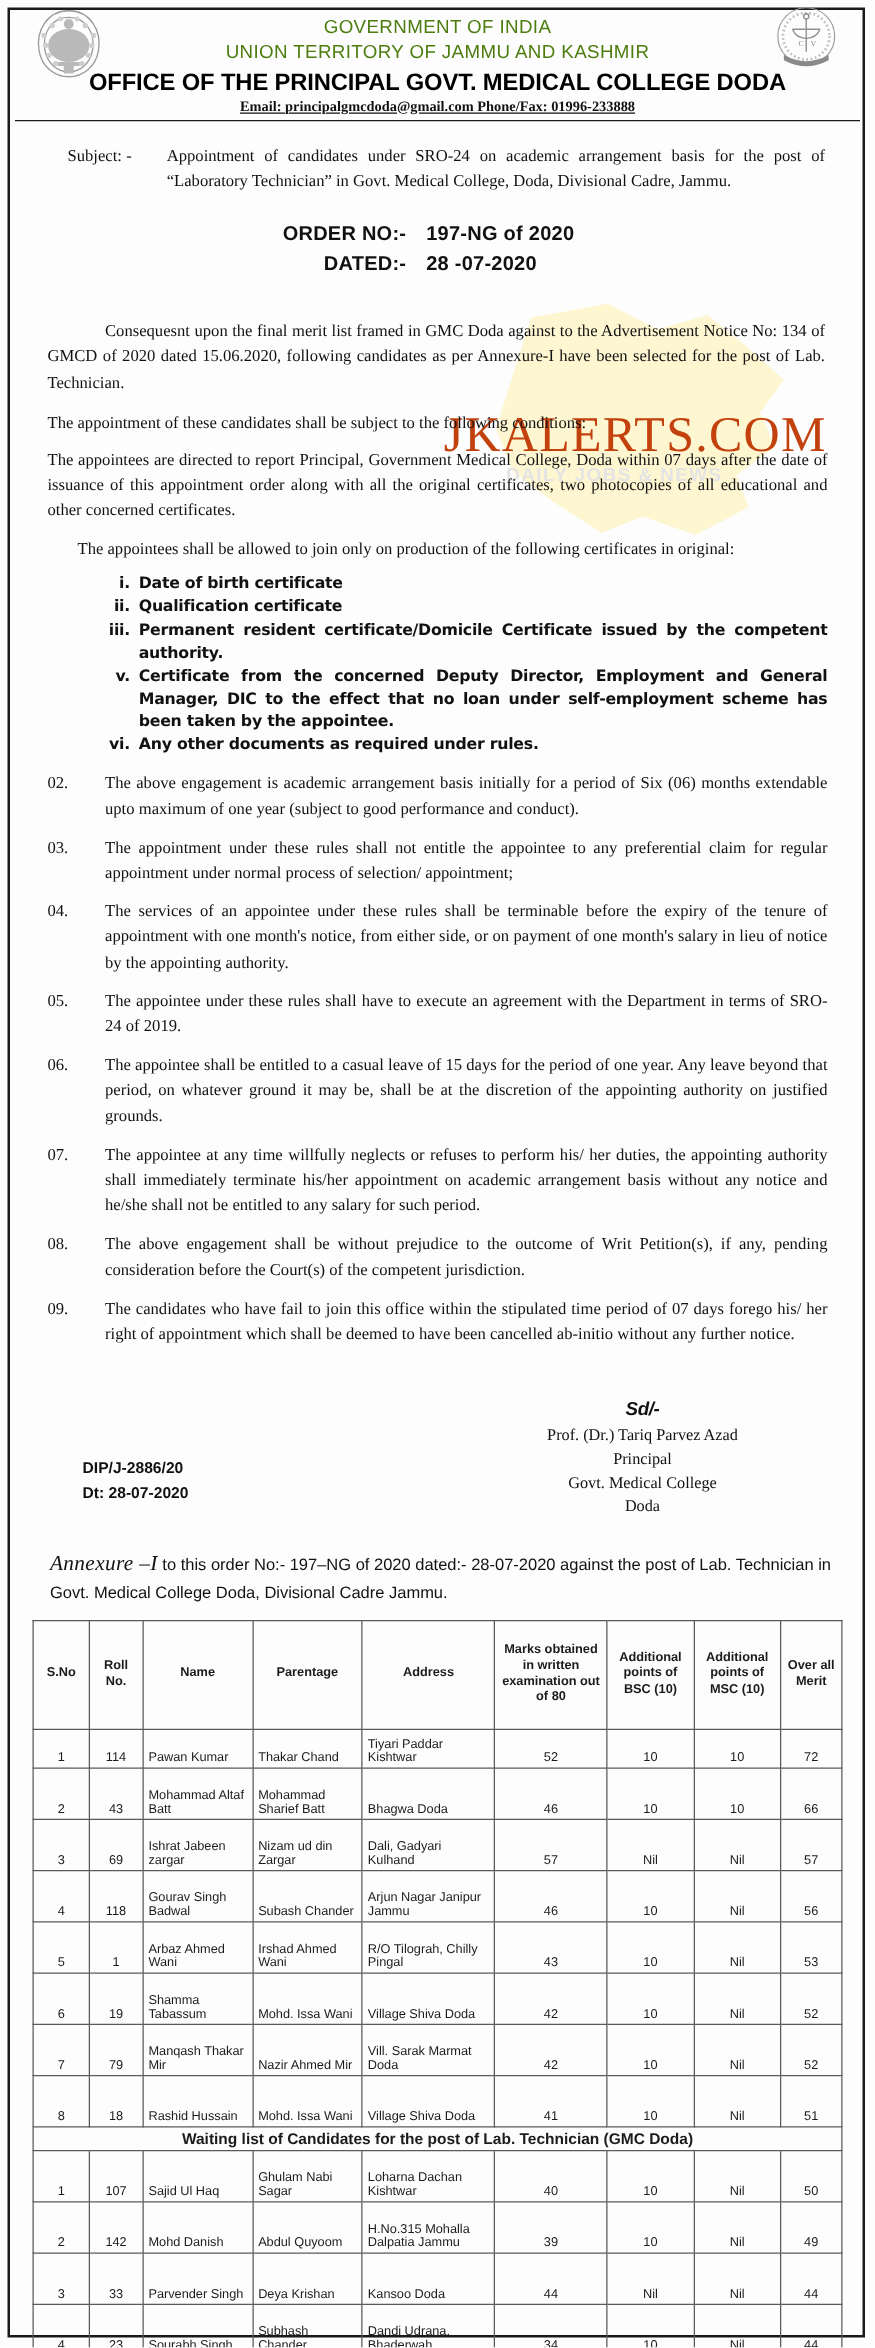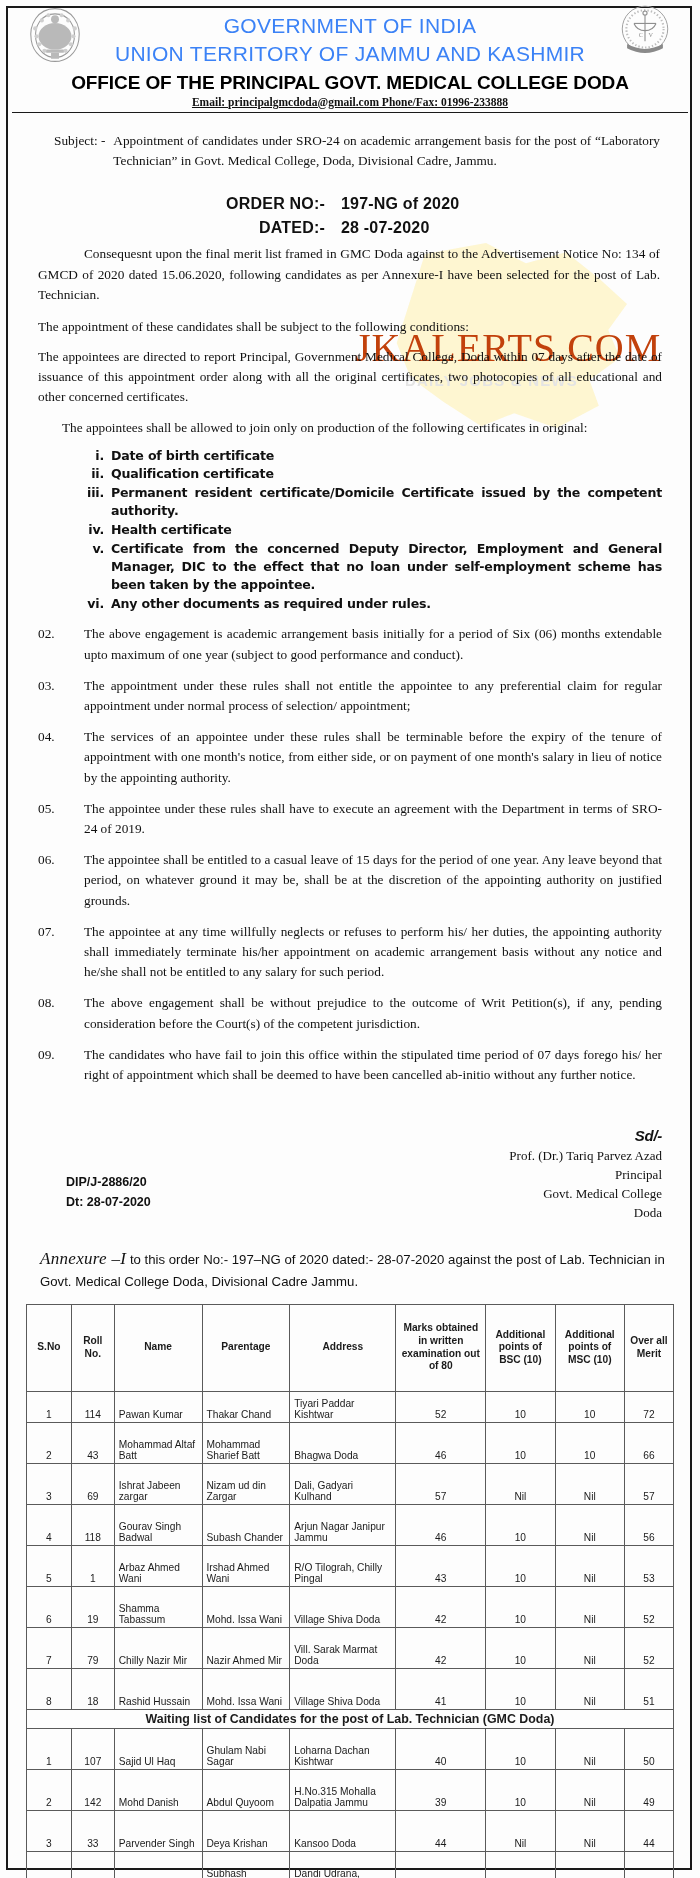"GOVERNMENT OF INDIA" .lh-line1, .lh-line2 { color: #3b82f6 -> #4d7c0f; font-size: 21px -> 15px }
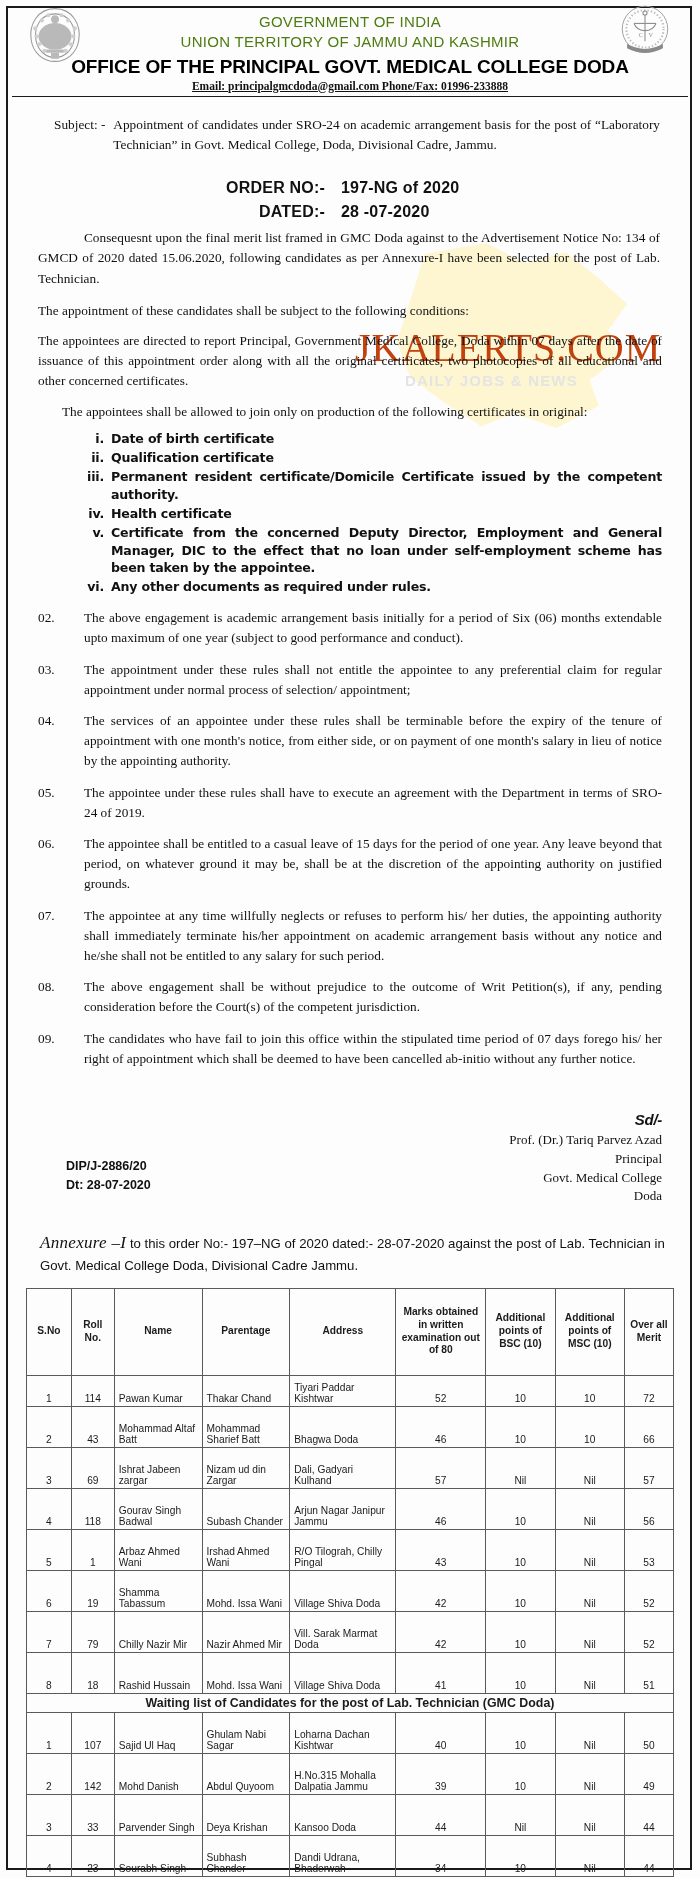"Subject: -" .subject-block { gap: none -> 20px }
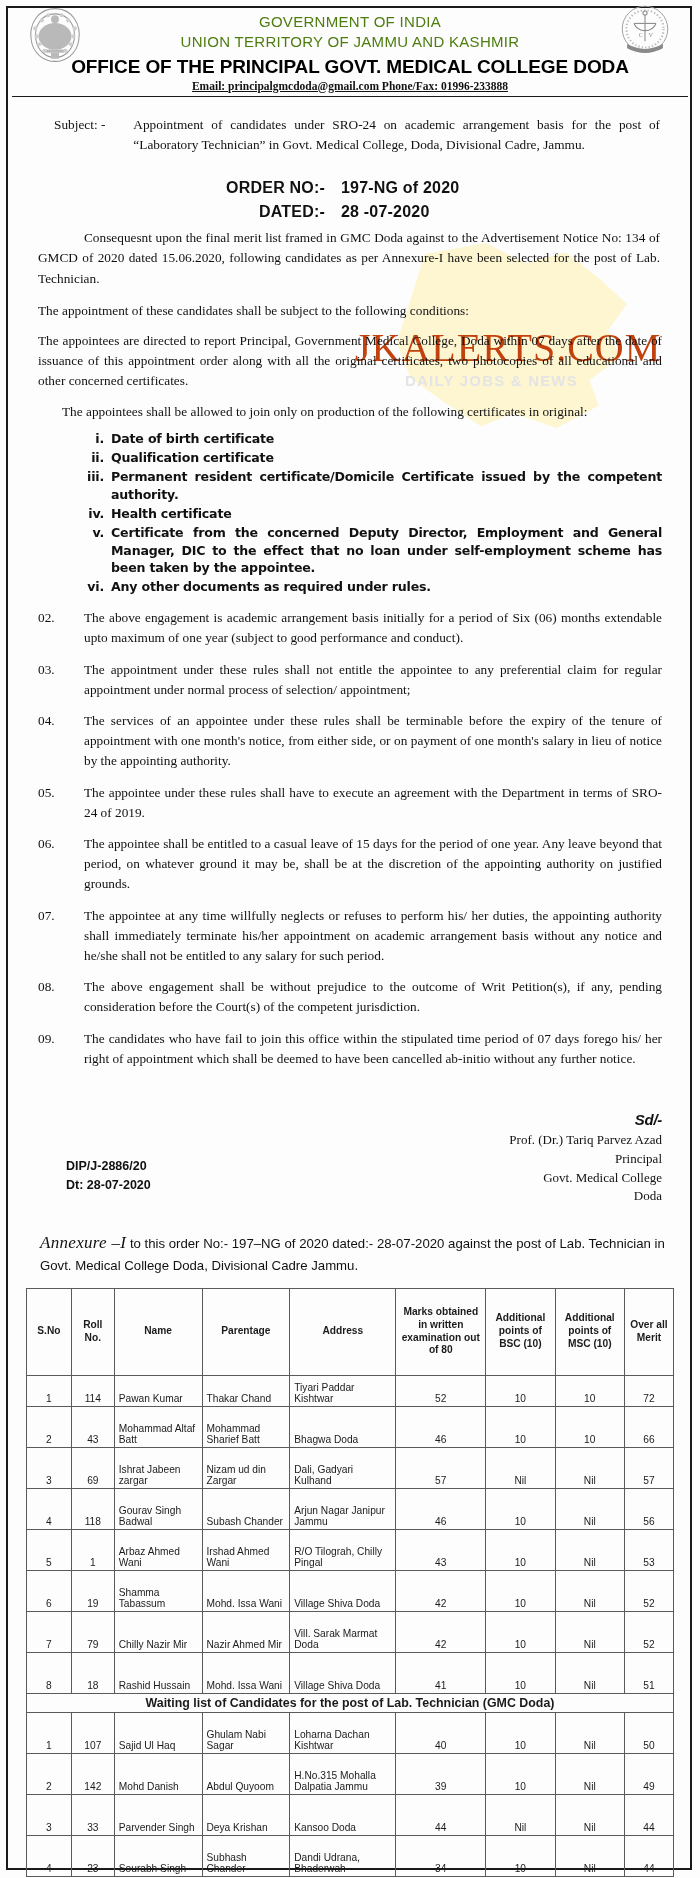"Consequesnt upon the final merit" .para { margin-top: 4px -> 31px }
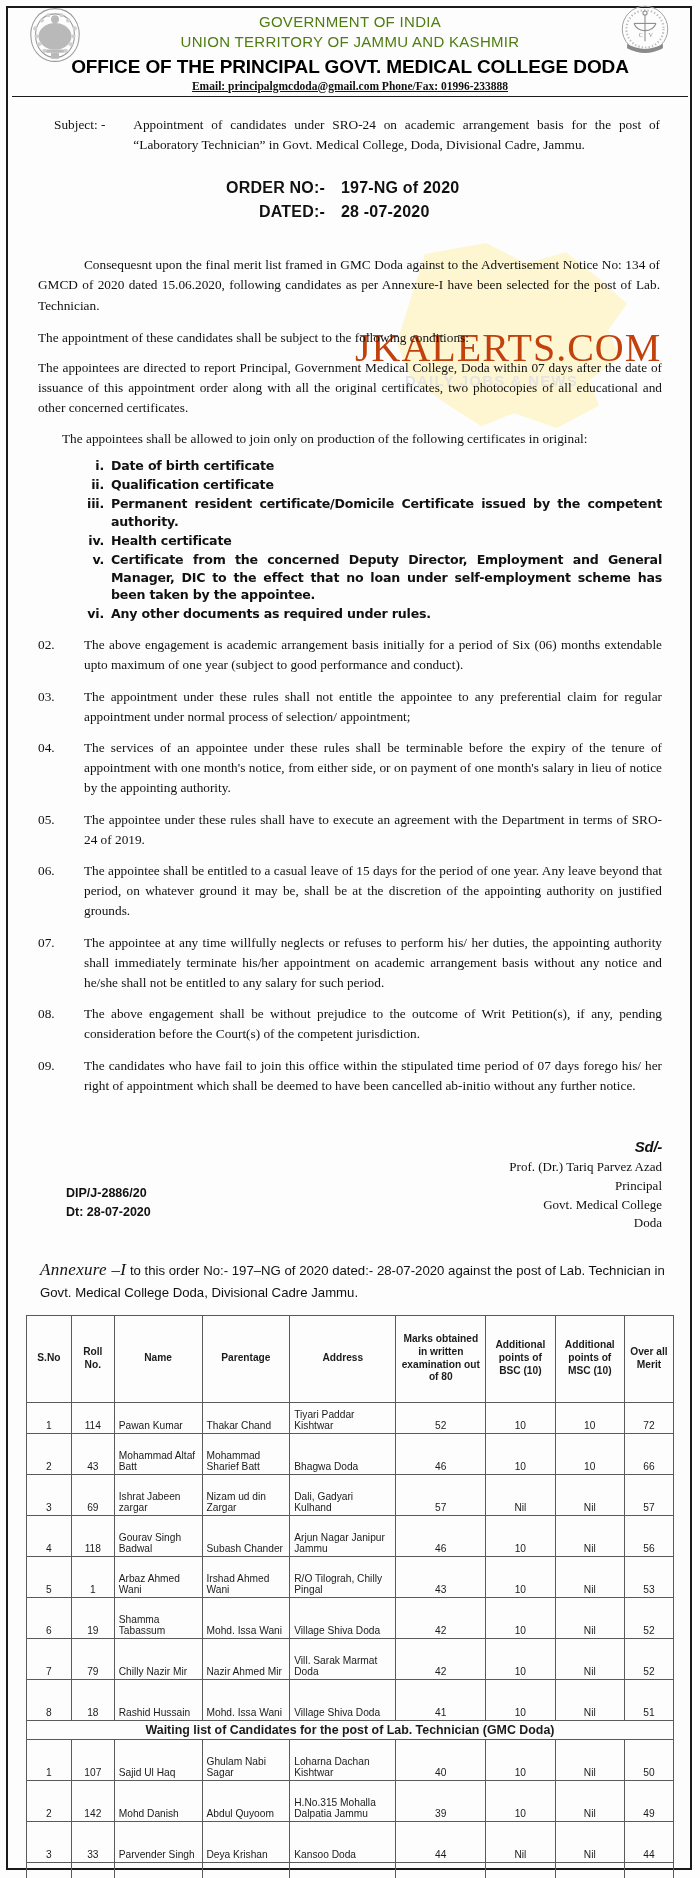"iv." li { html: <li> <span>iv.</span> <span>Health certificate</span> </li> -> none }
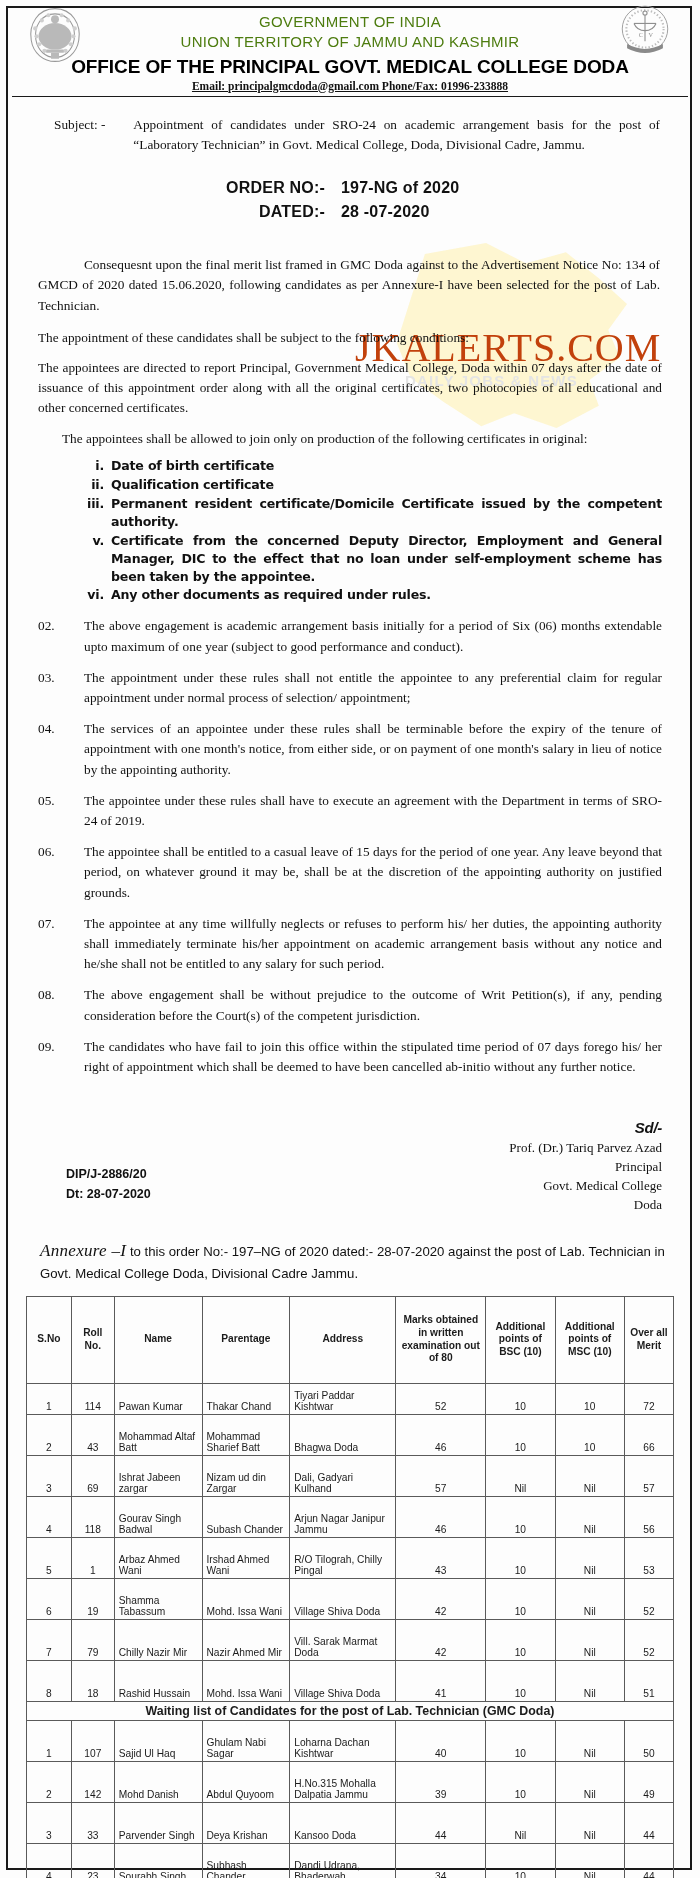"Sd/-" .sig { text-align: right -> center }
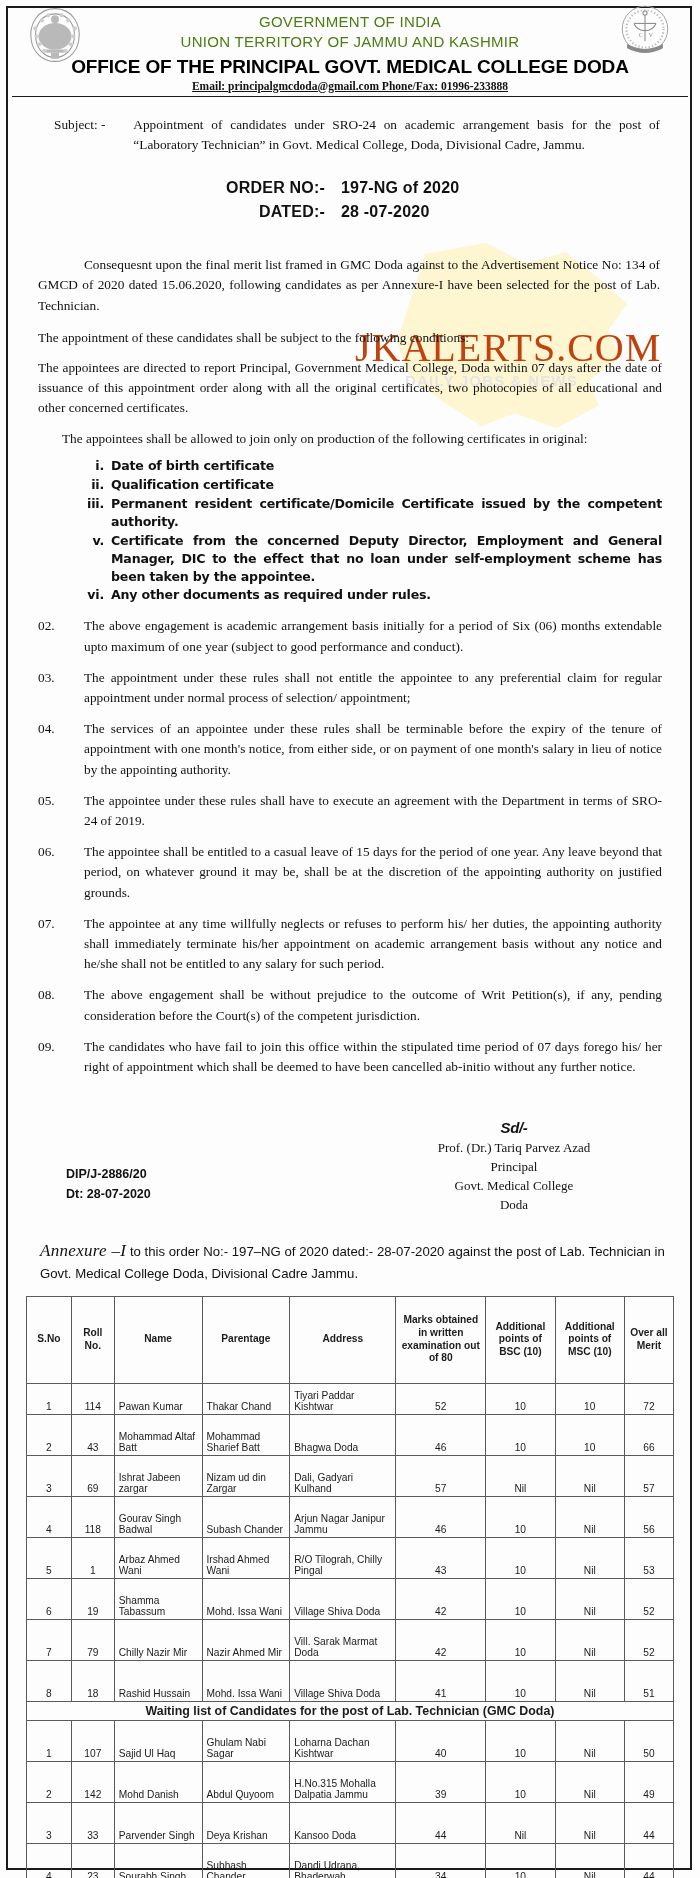"Chilly Nazir Mir" td.c-name { text: Chilly Nazir -> Manqash Thakar }
